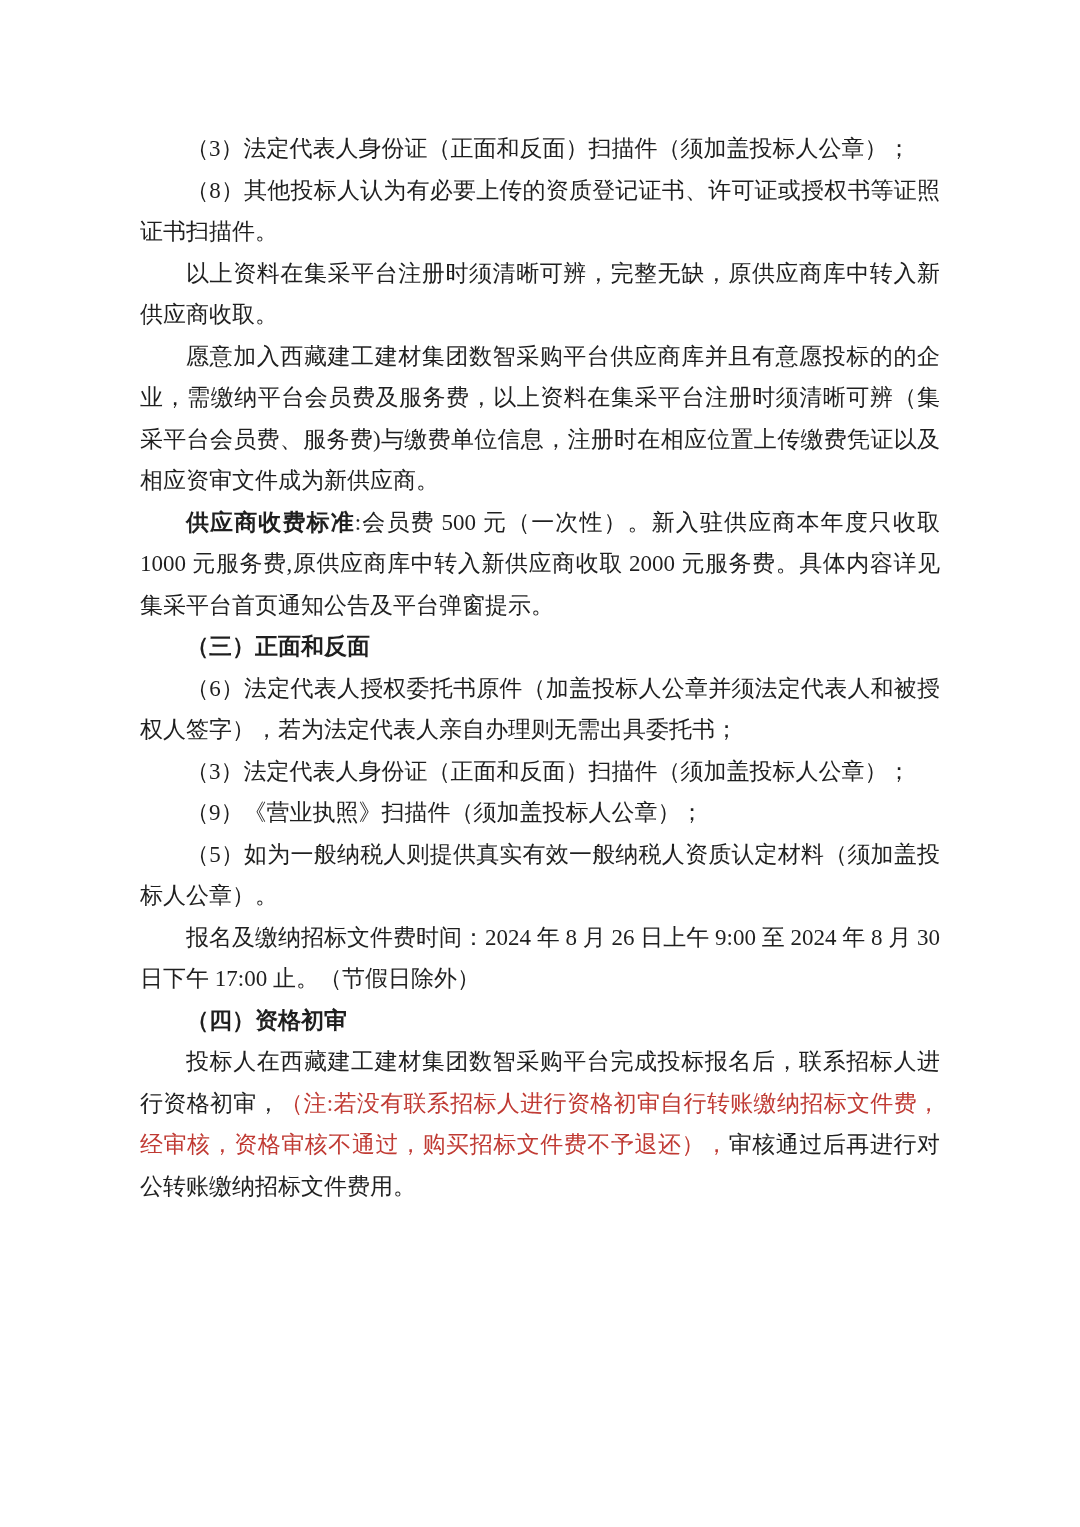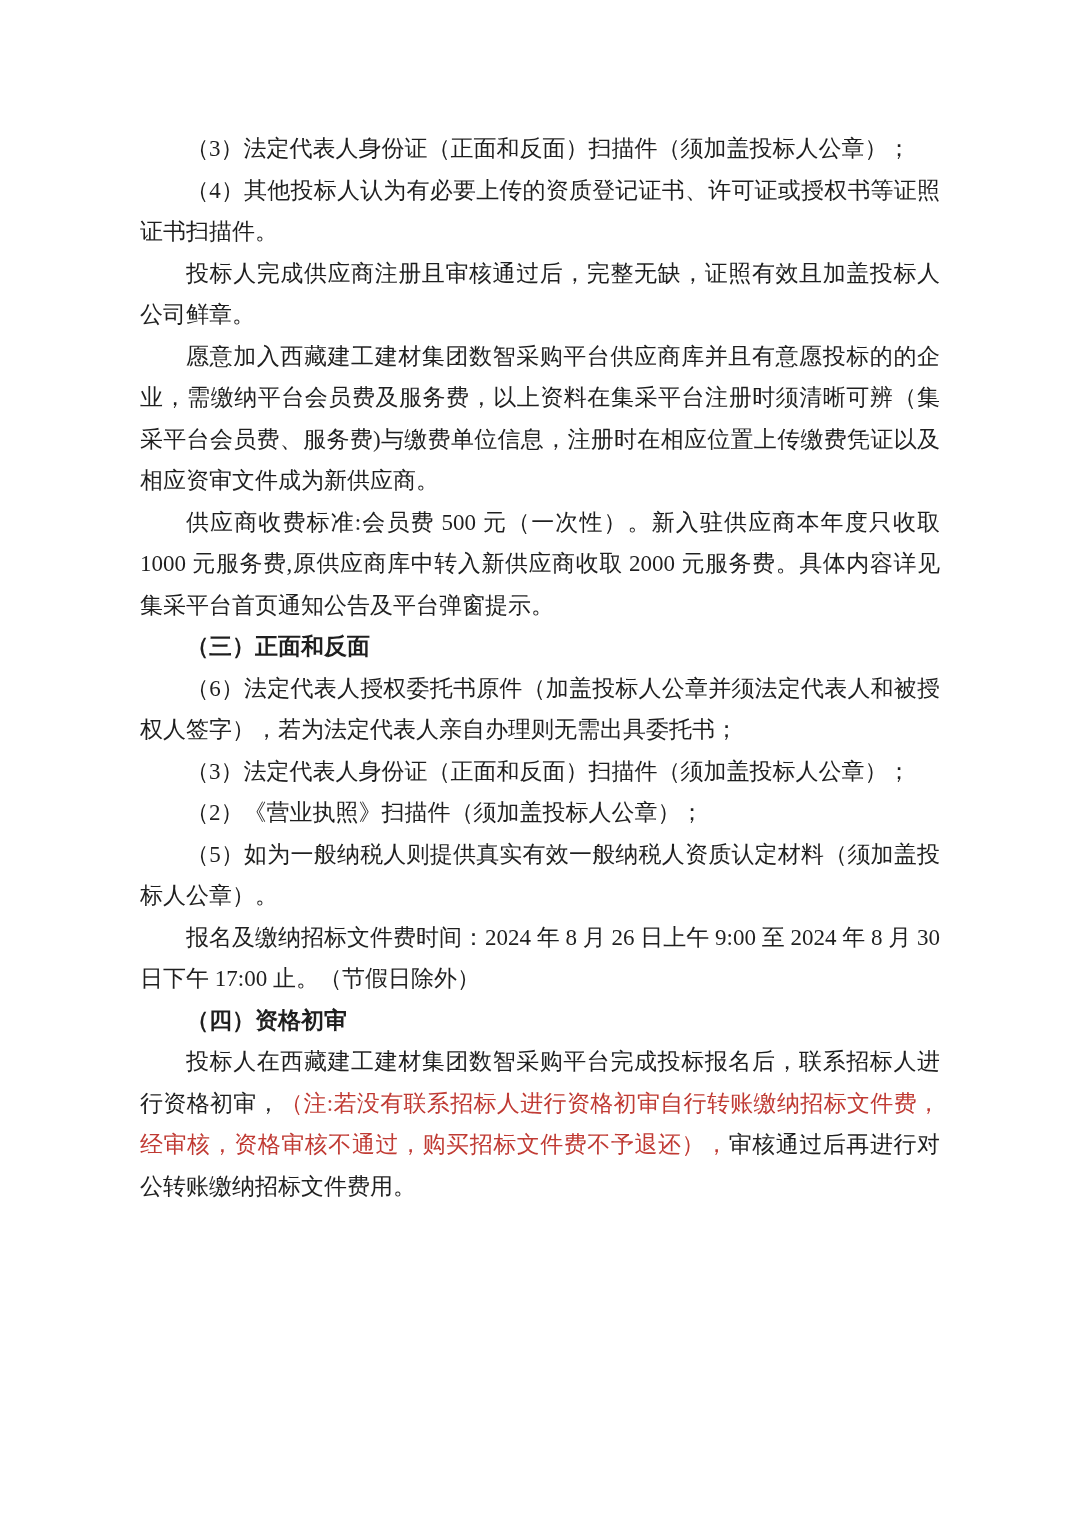"（4）其他投标人认为有必要上传的资质登记证书、许可证或授权书等证照证书扫描件。" p { text: 4 -> 8 }
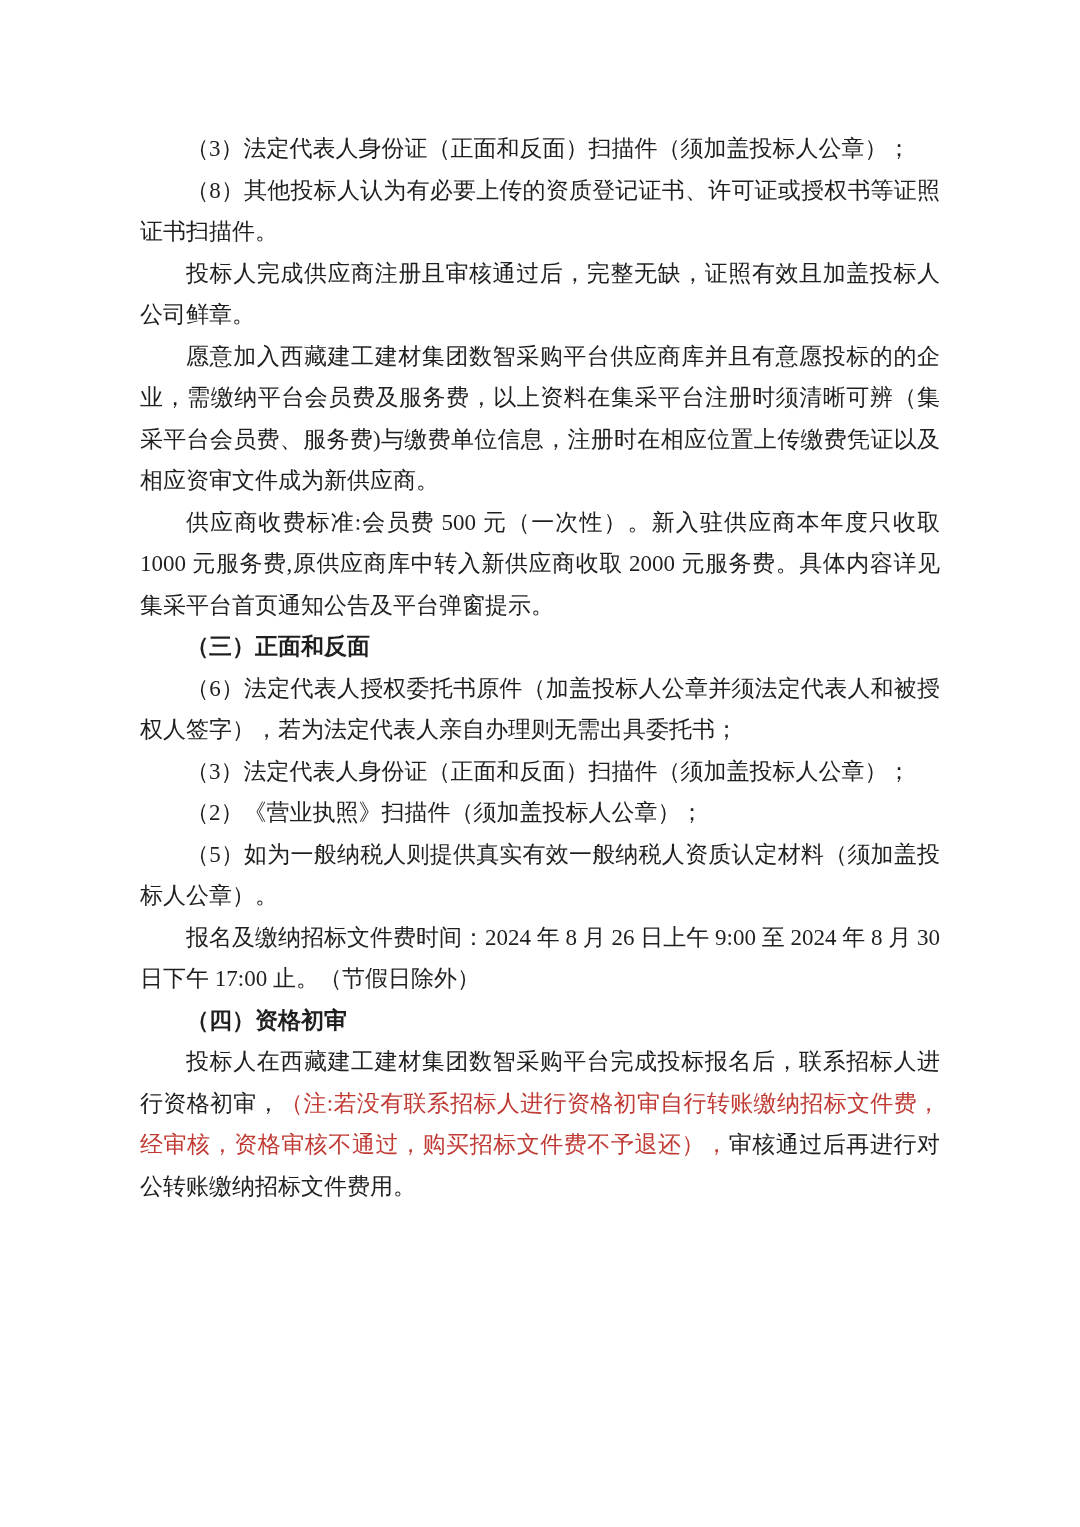"投标人完成供应商注册且审核通过后，完整无缺，证照有效且加盖投标人公司鲜章。" p { text: 投标人完成供应商注册且审核通过后，完整无缺，证照有效且加盖投标人公司鲜章 -> 以上资料在集采平台注册时须清晰可辨，完整无缺，原供应商库中转入新供应商收取 }
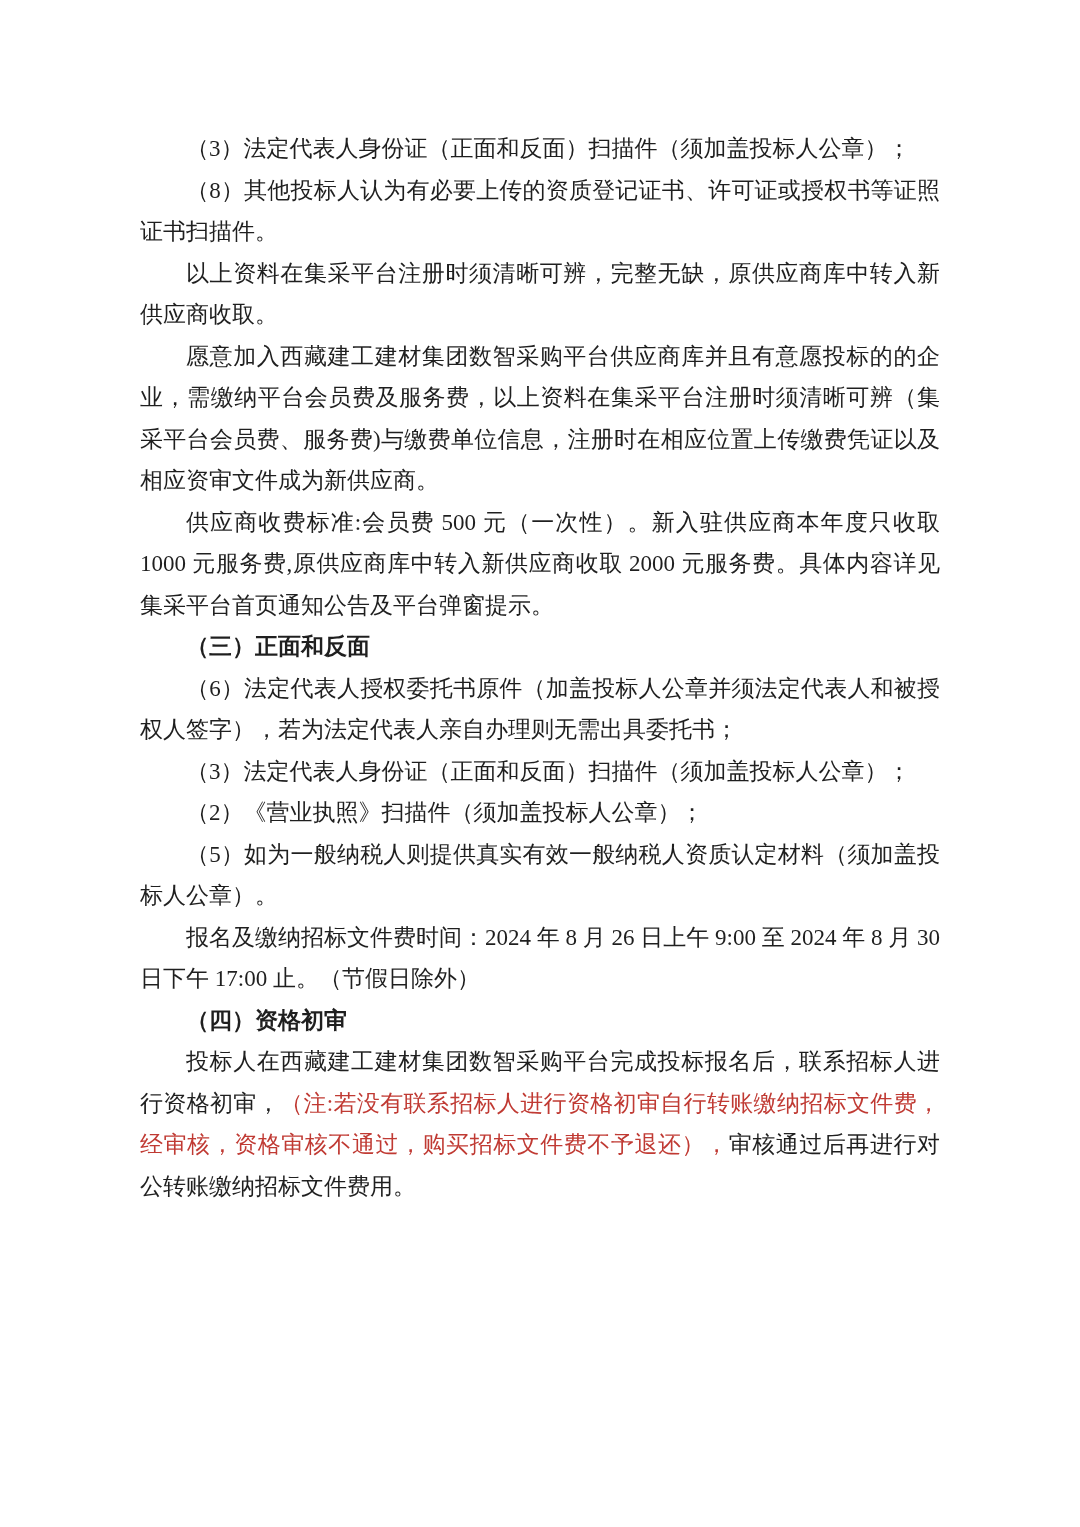"供应商收费标准" .bold-inline { font-weight: normal -> bold }
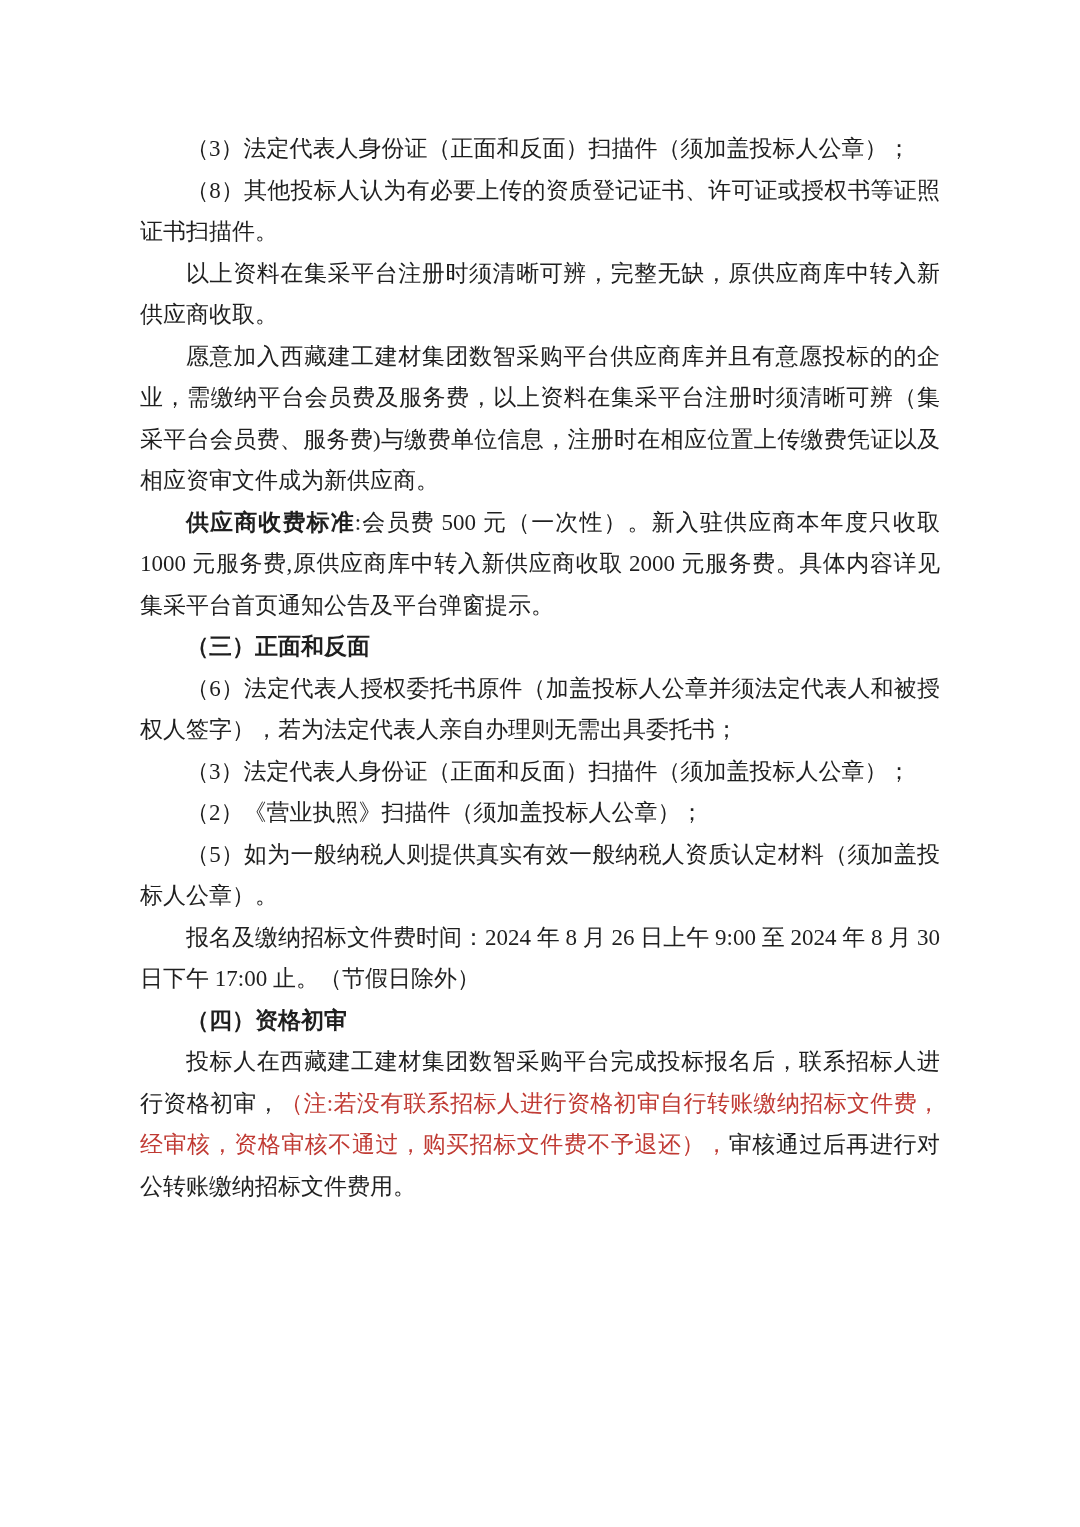"（2）《营业执照》扫描件（须加盖投标人公章）；" p { text: 2 -> 9 }
